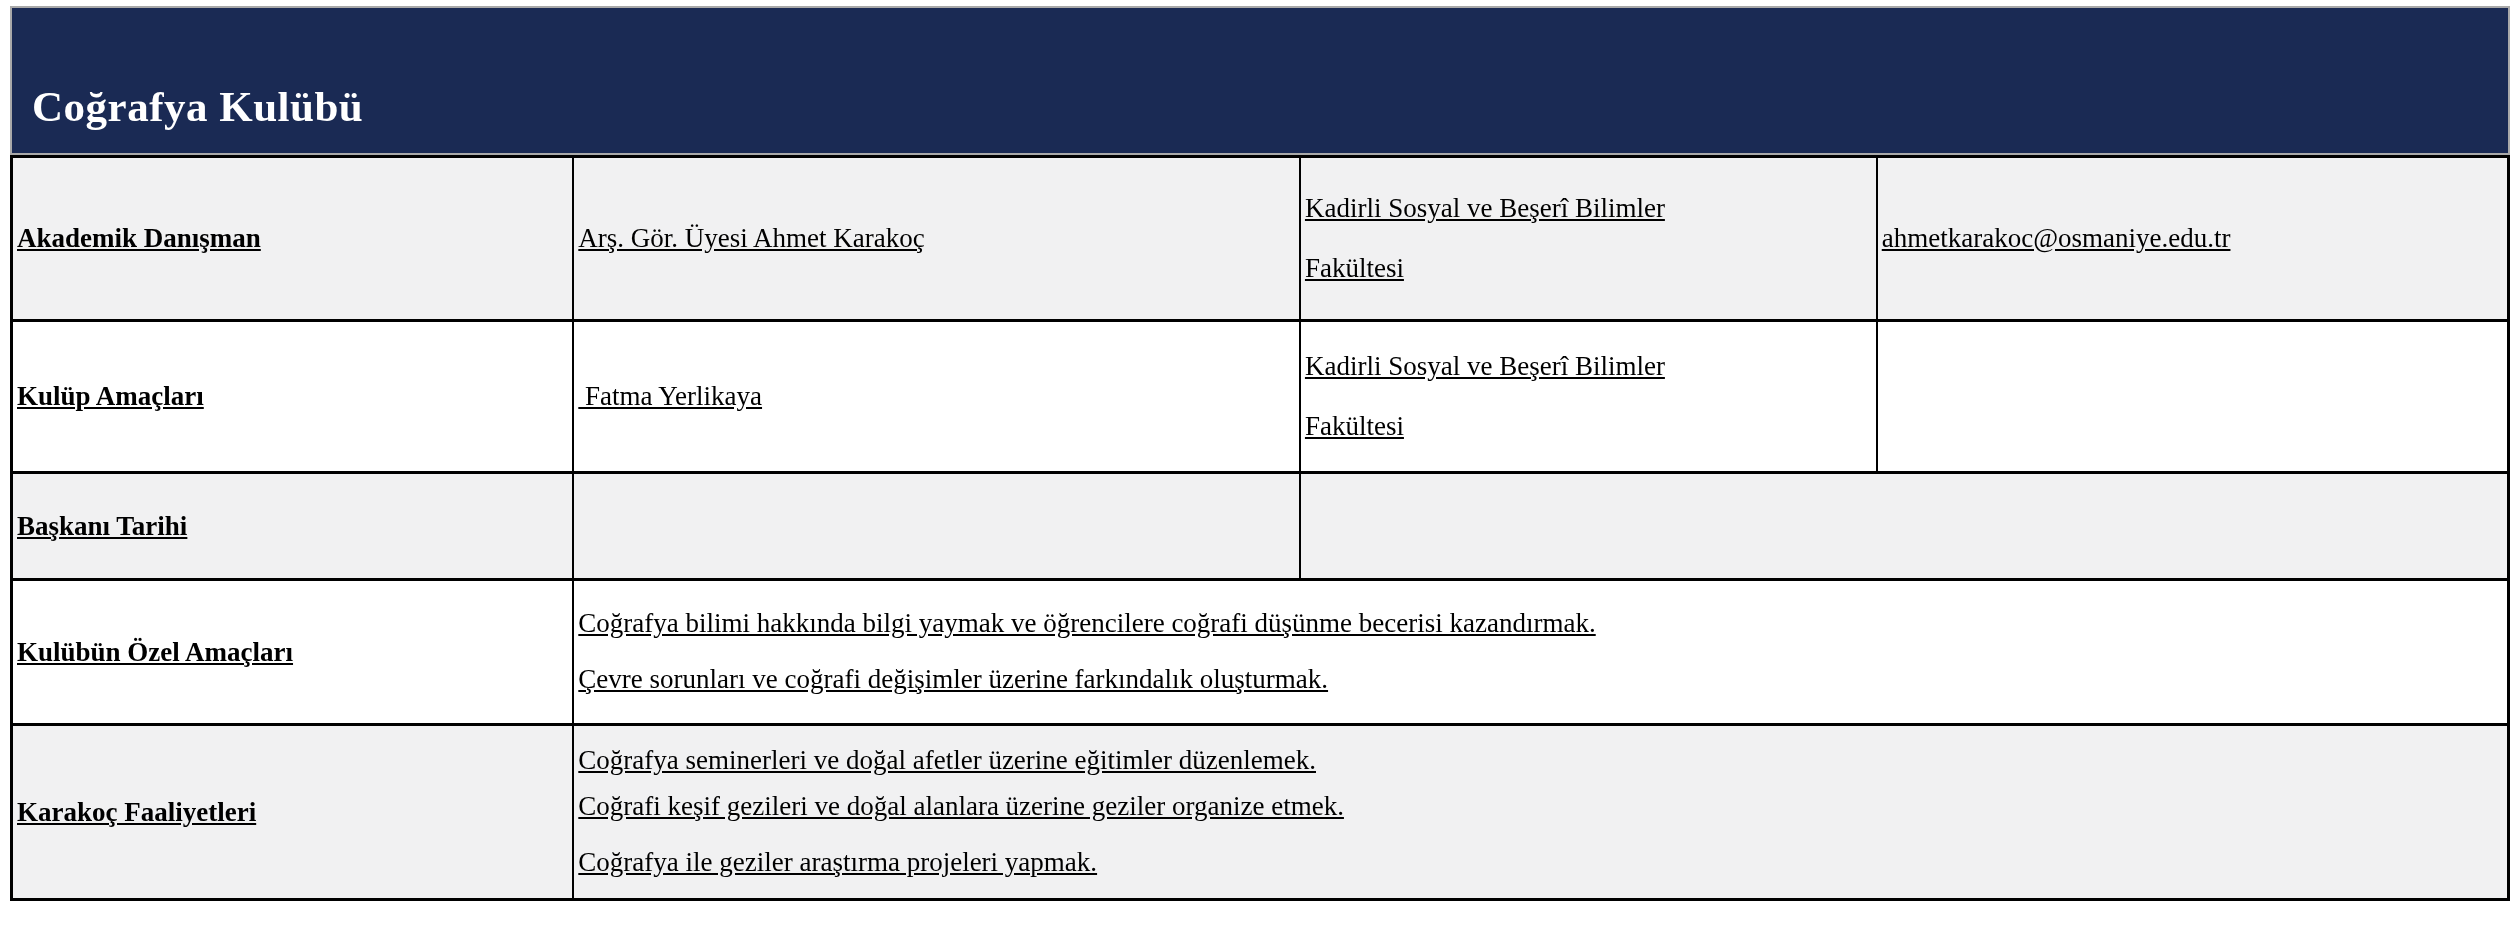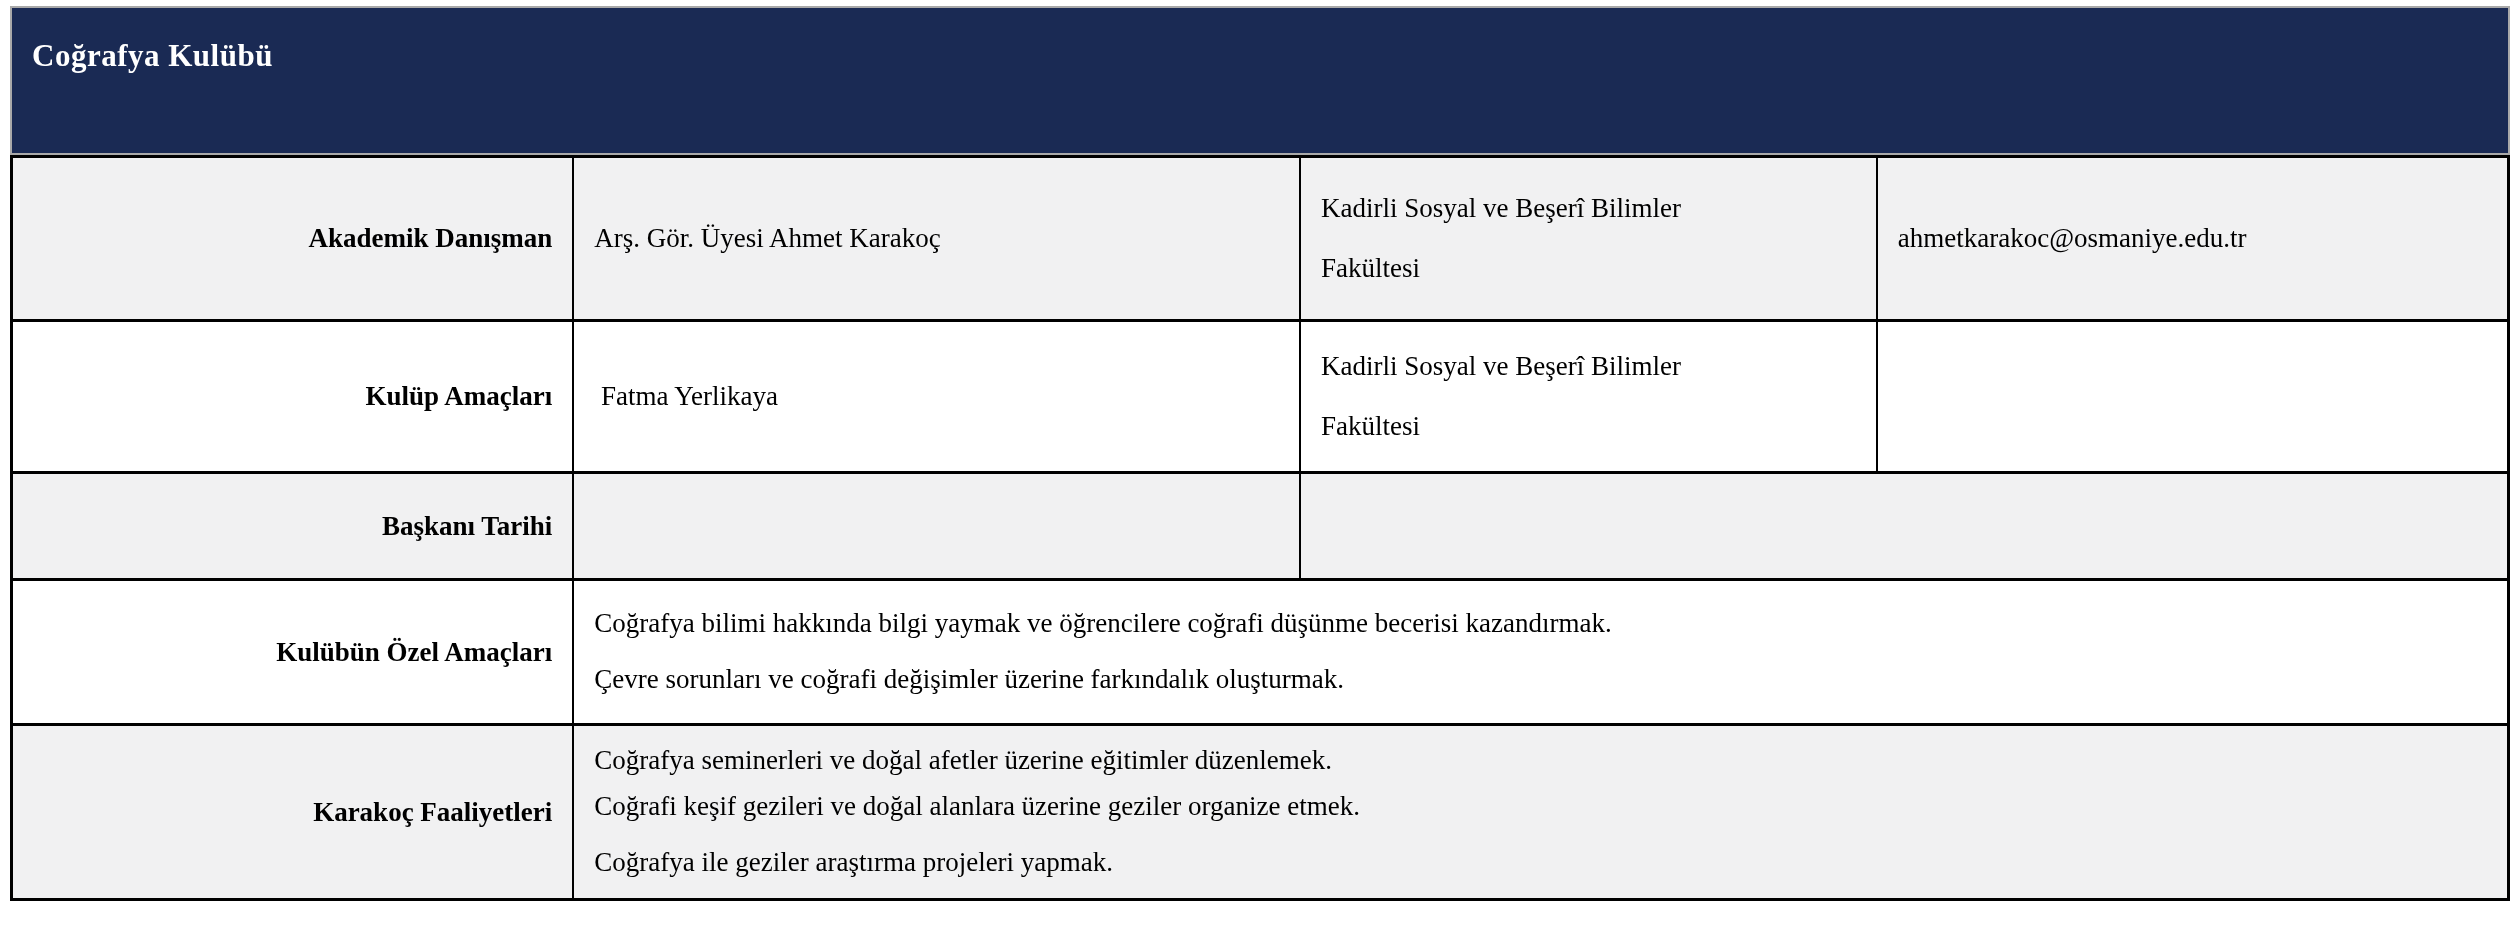"Coğrafya Kulübü" .header-bar .title { font-size: 31px -> 43px; margin-top: none -> 44px }
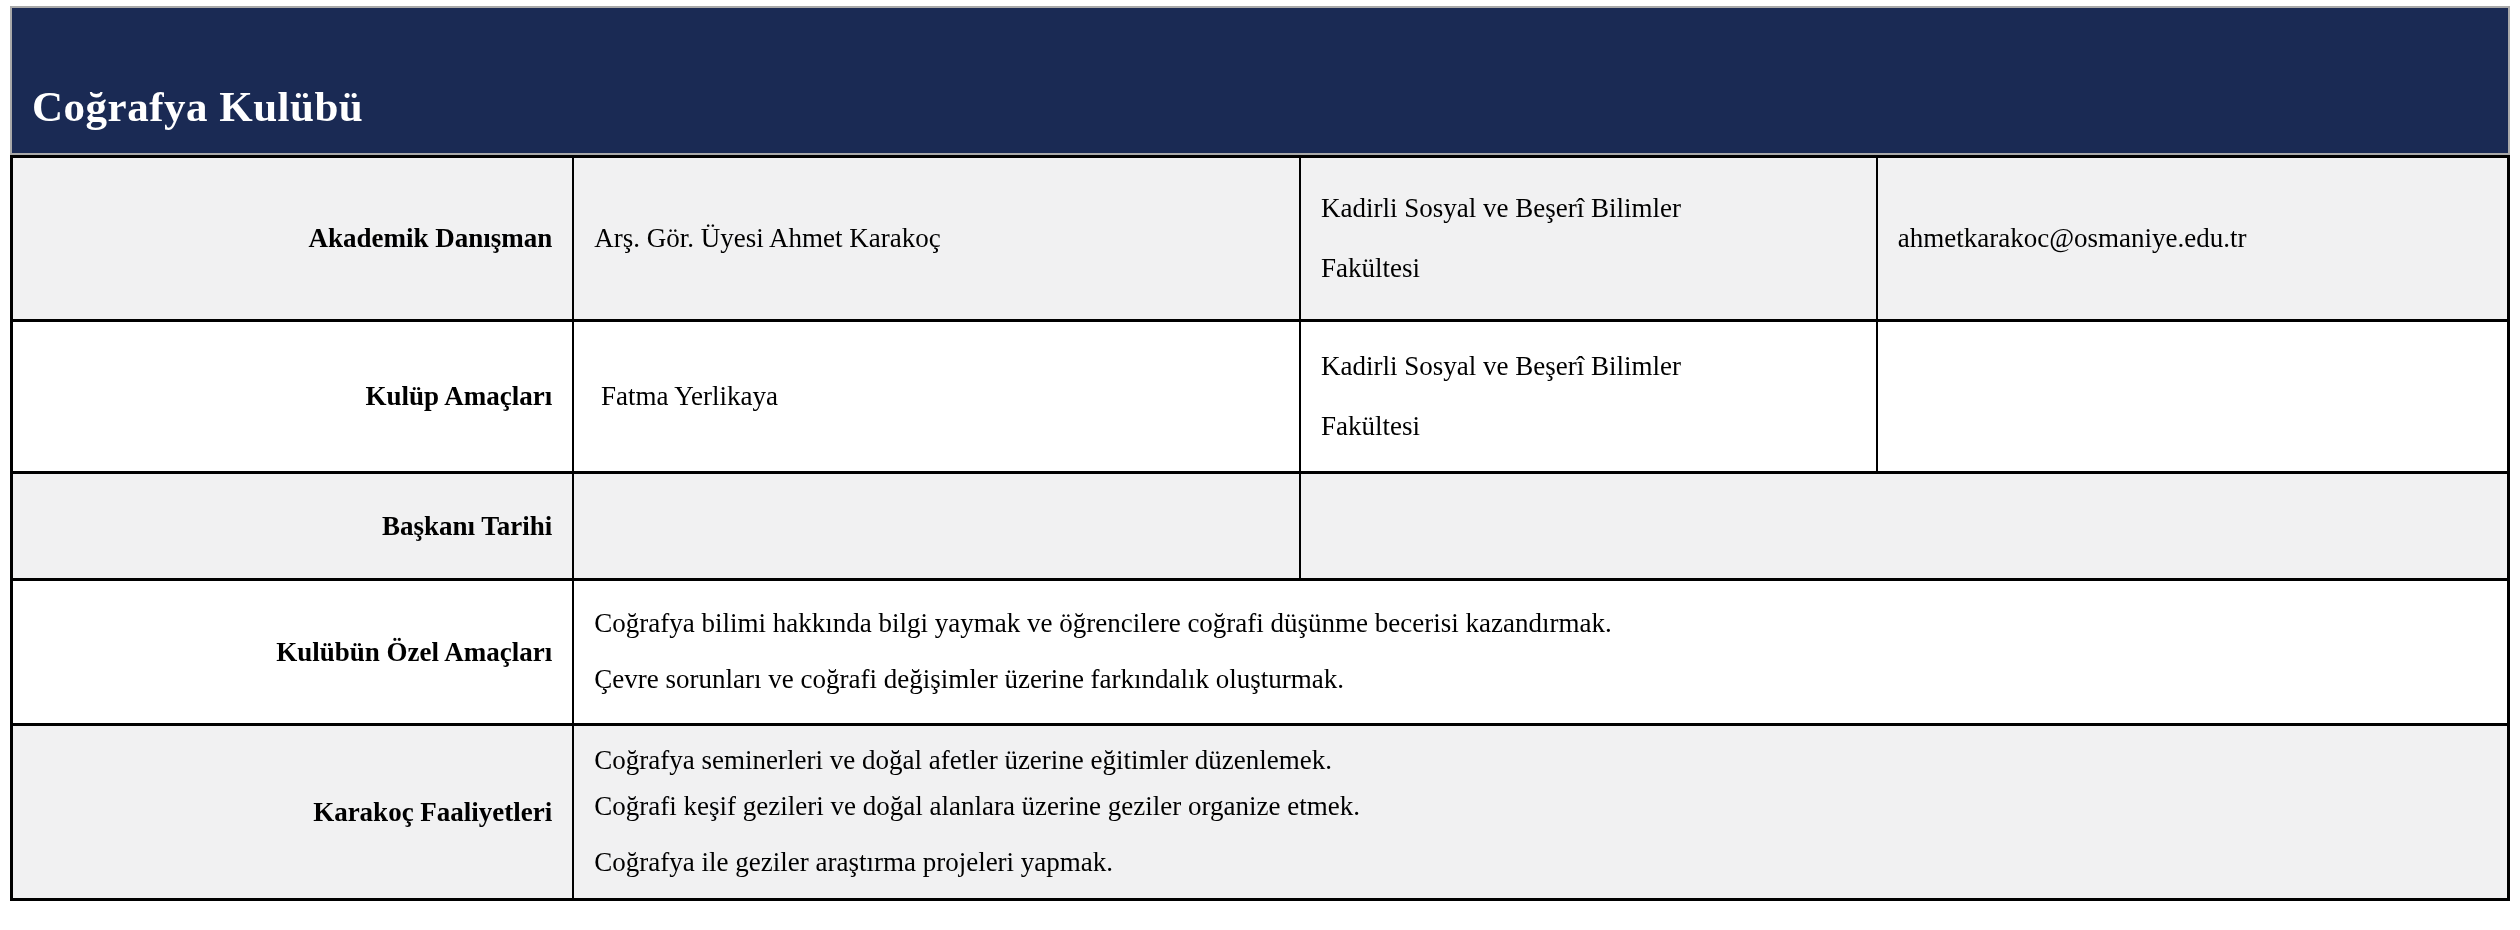"Kadirli Sosyal ve Beşerî Bilimler" table.info-table td { padding: 6px 20px -> 6px 4px; text-decoration: none -> underline }
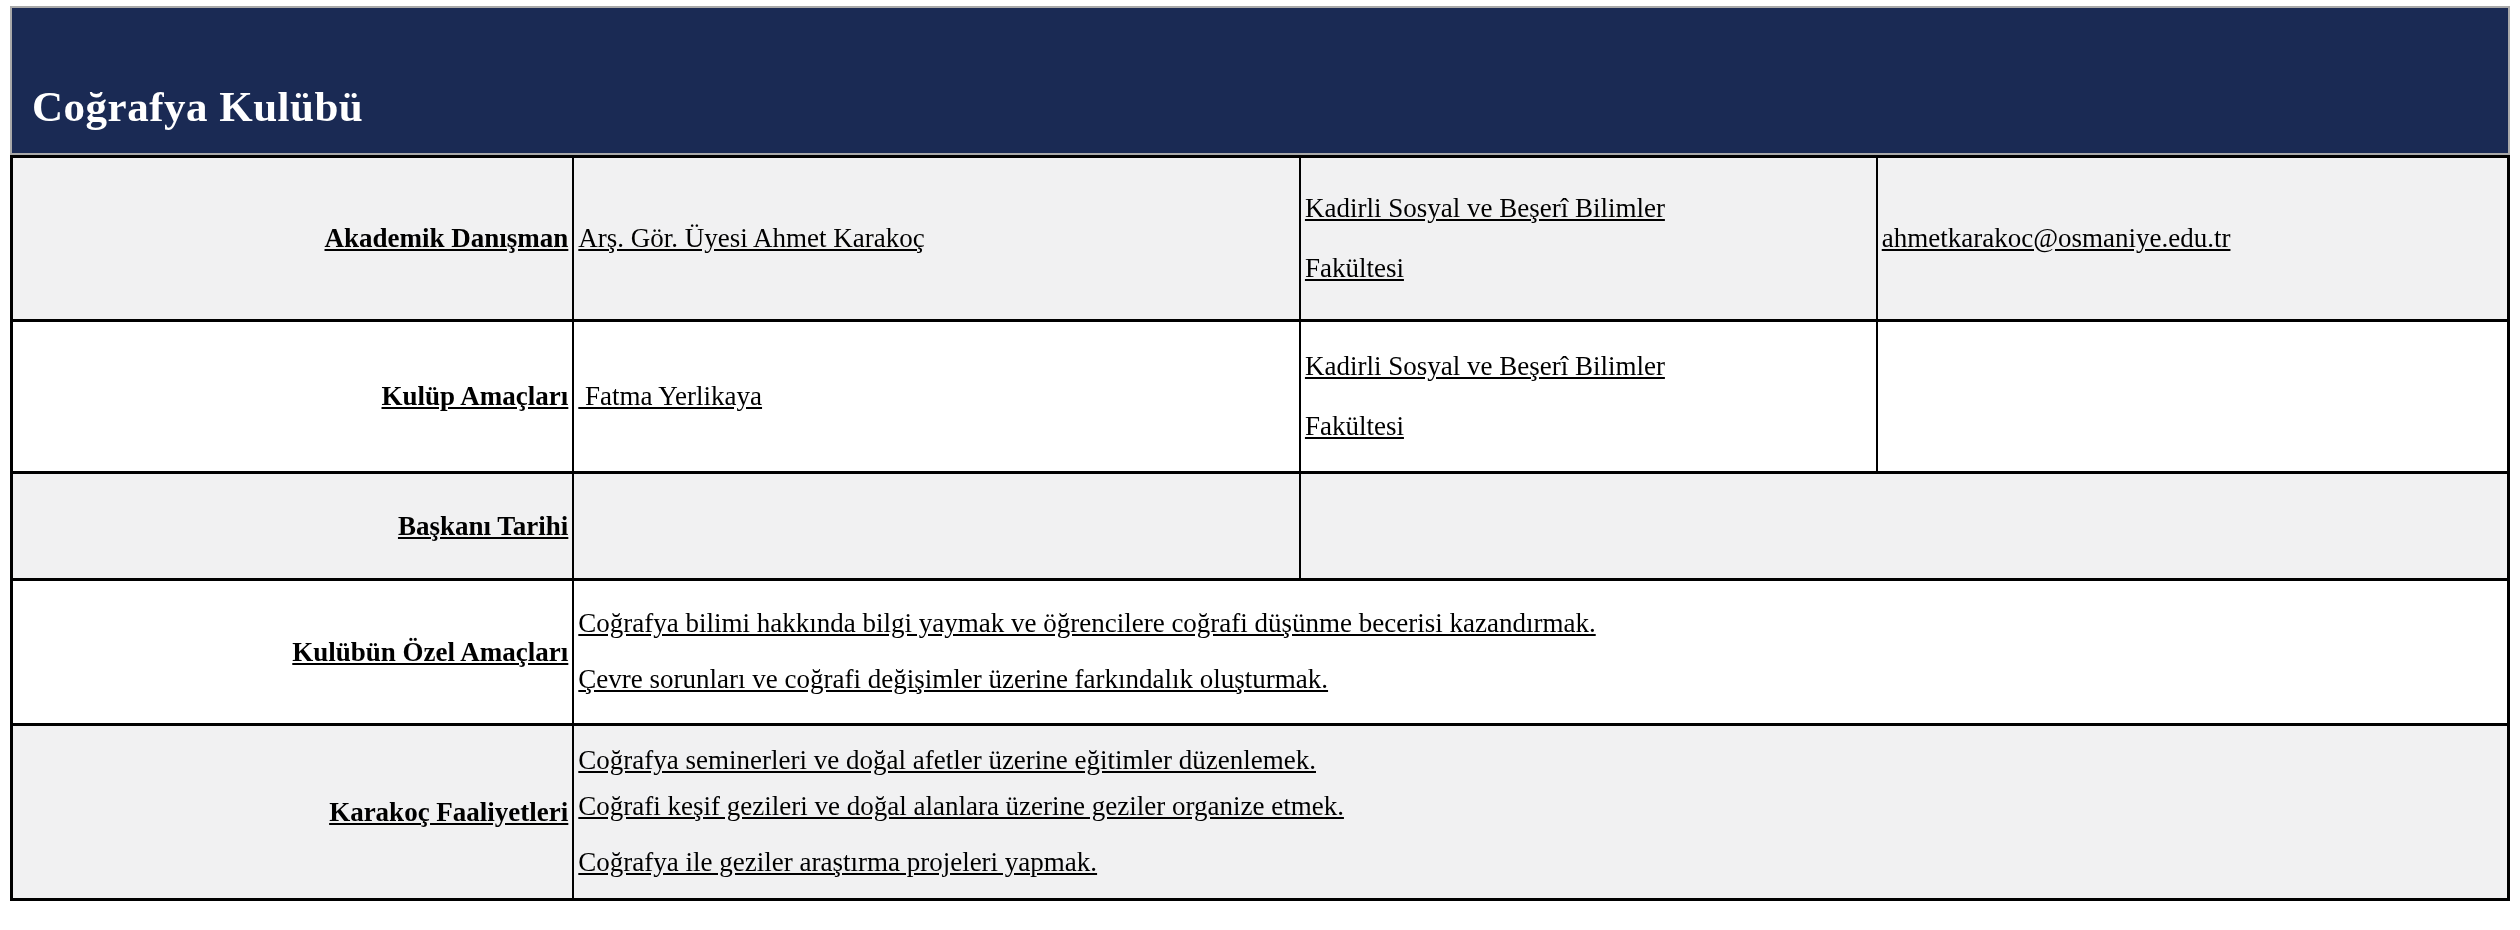"Akademik Danışman" td.label-cell { text-align: right -> none }
